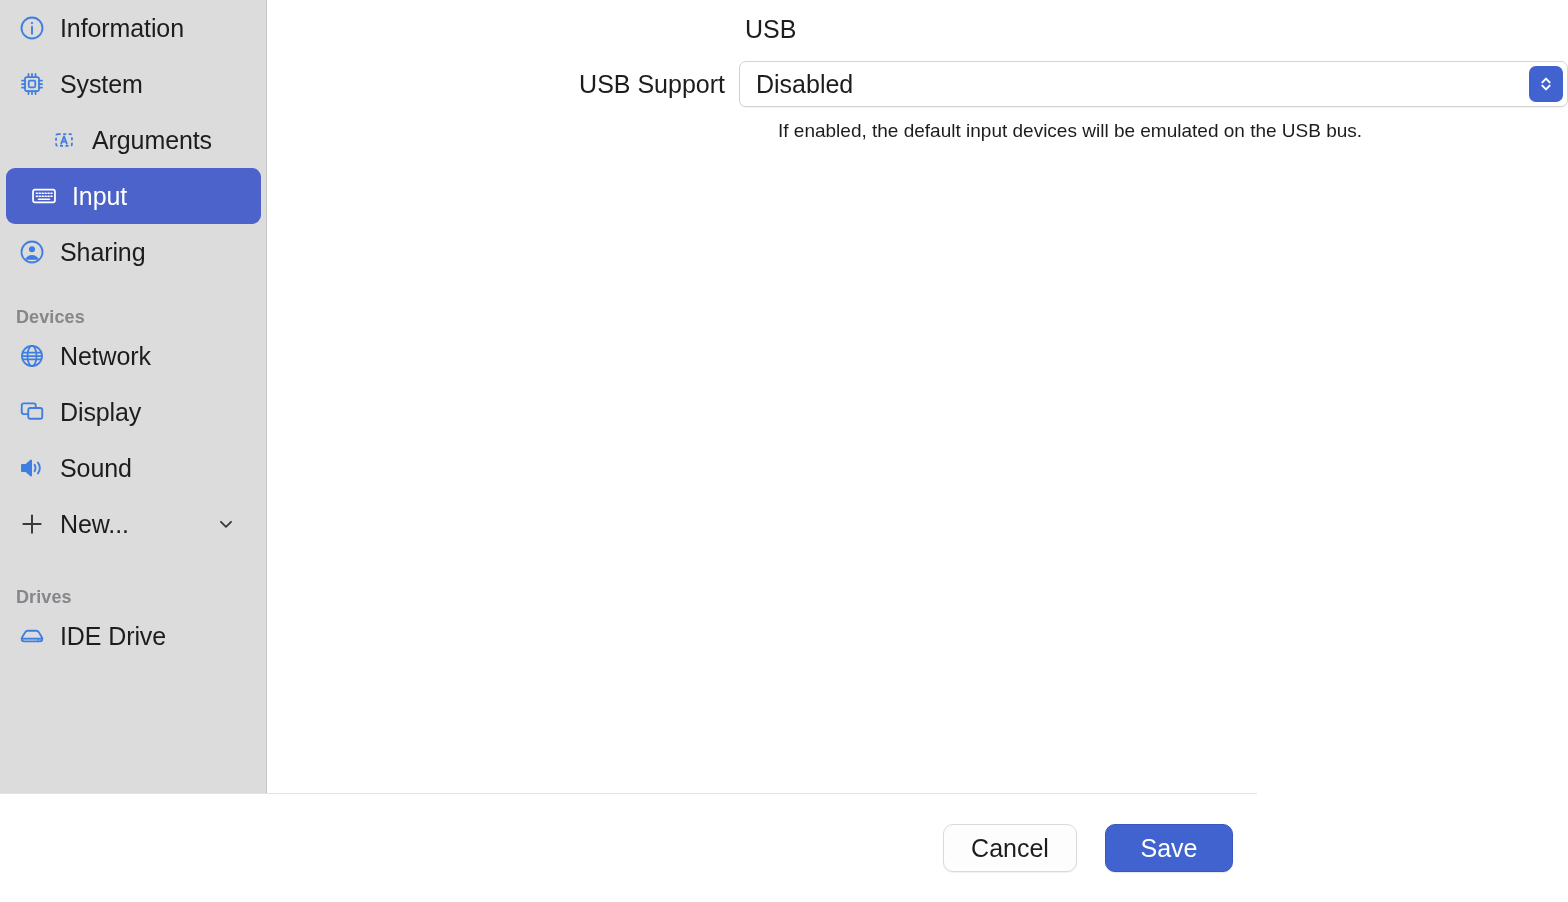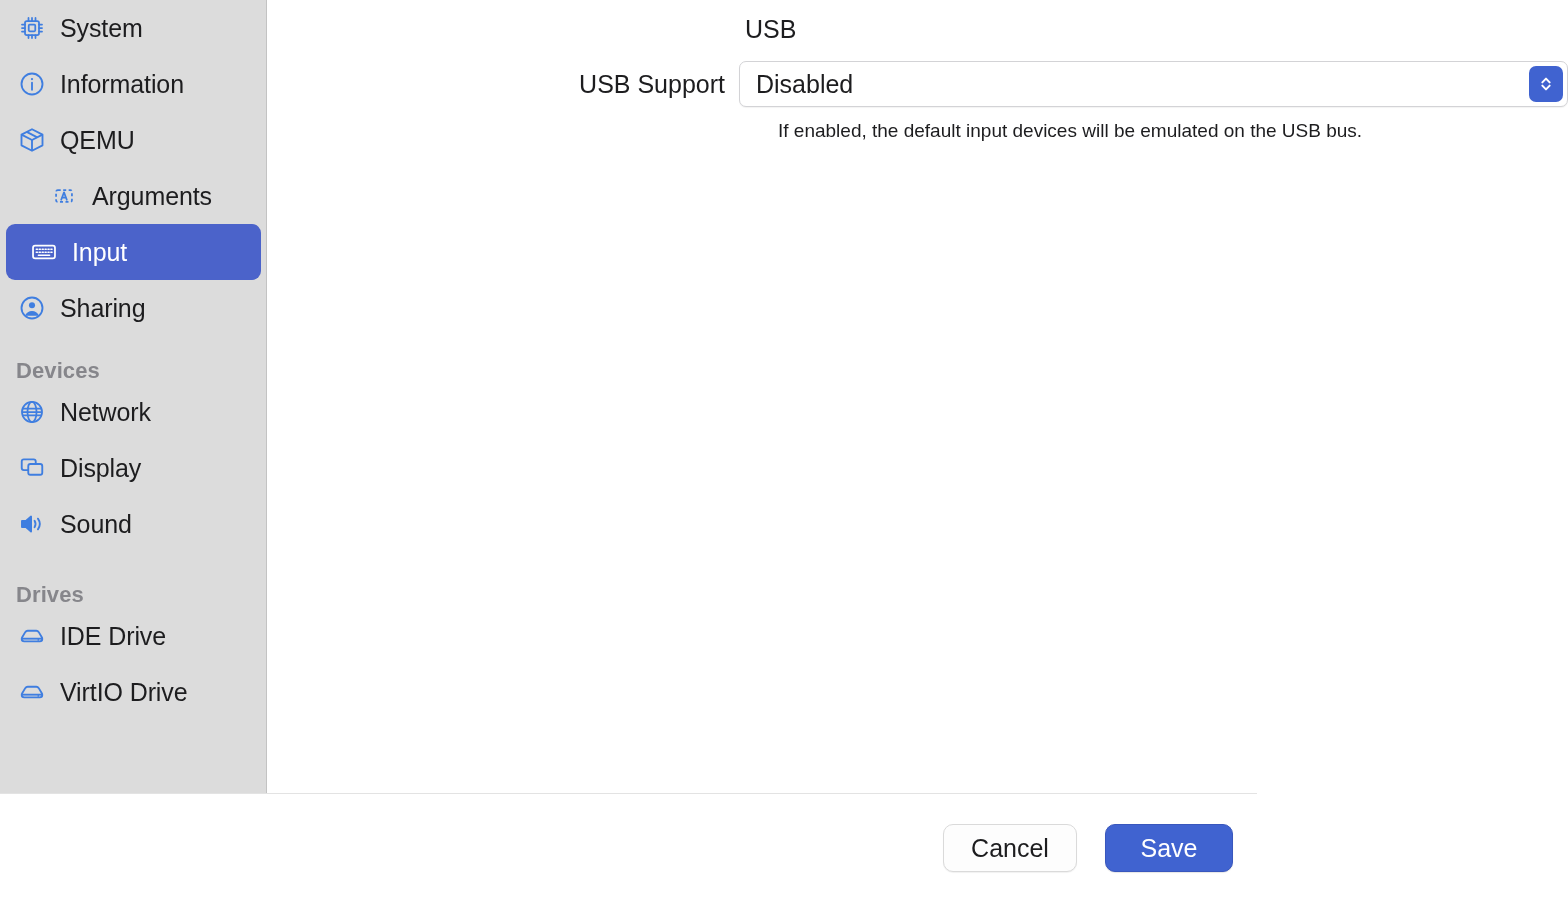"System" div.nav-item { order: before "Information" -> after "Information" }
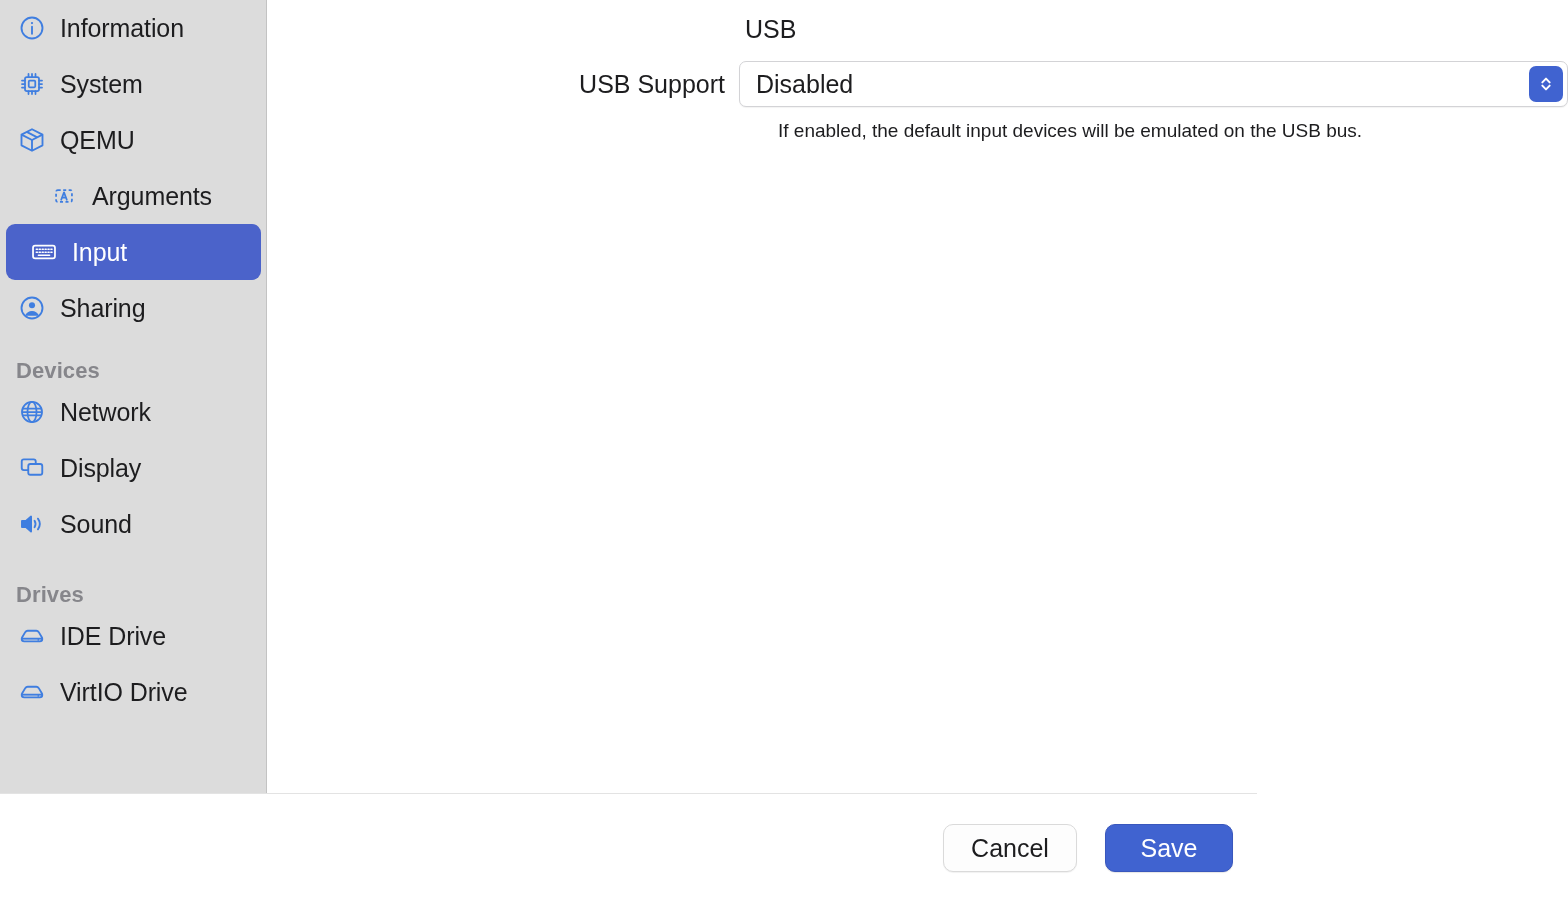"QEMU" div.nav-item { html: <div> <span> <svg> <path></path> <path></path> <path></path> <path></path> </svg> </span> <span>QEMU</span> </div> -> none }
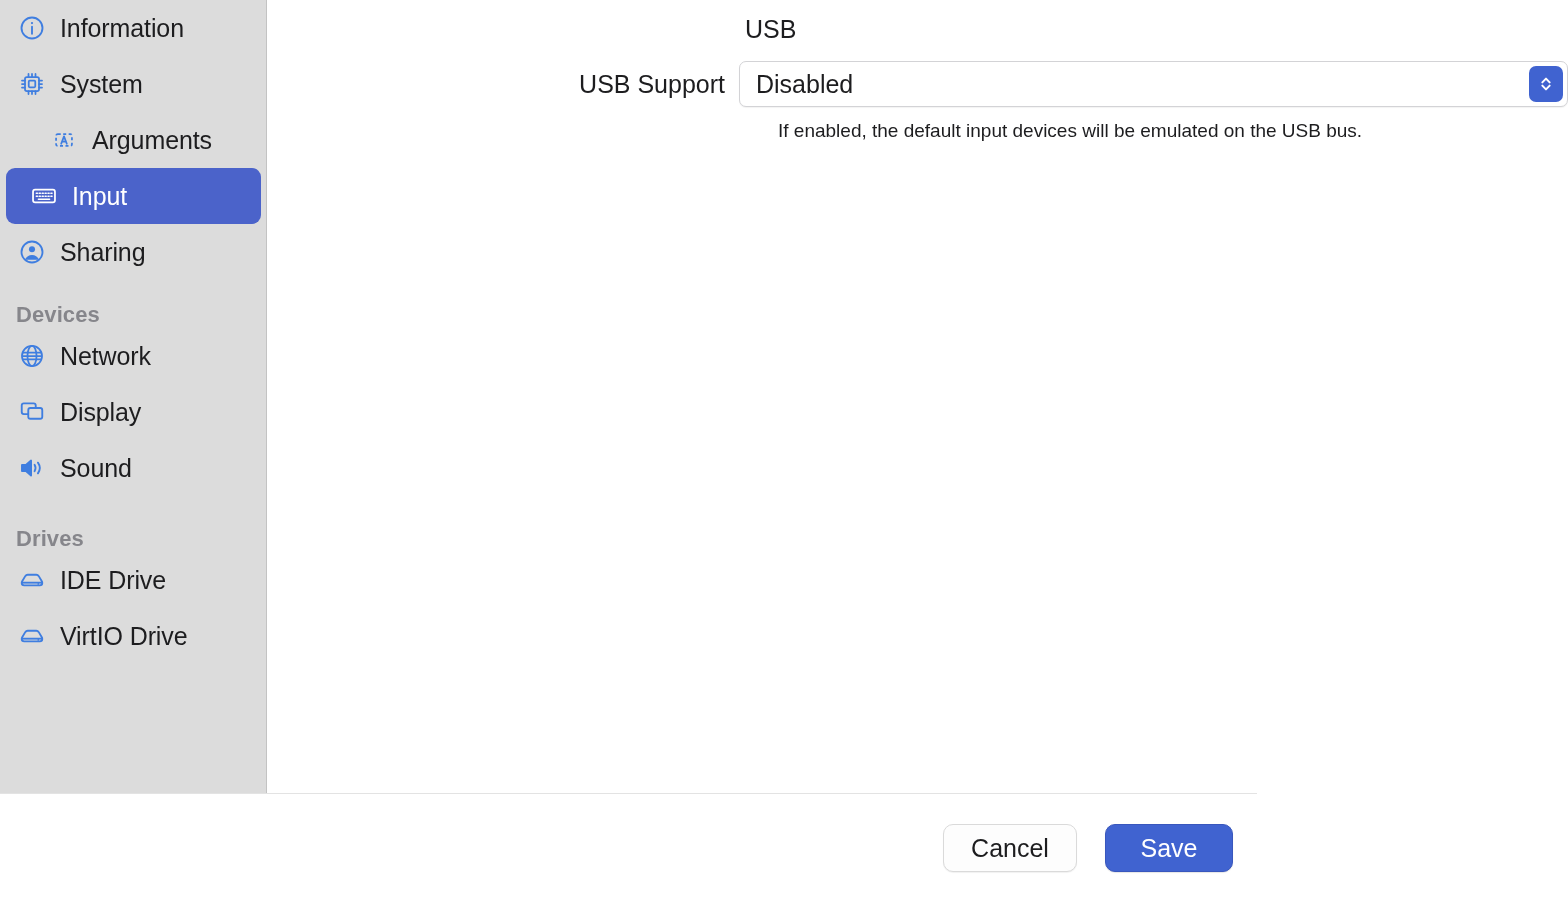"Devices" .section-header { font-size: 22px -> 18px }
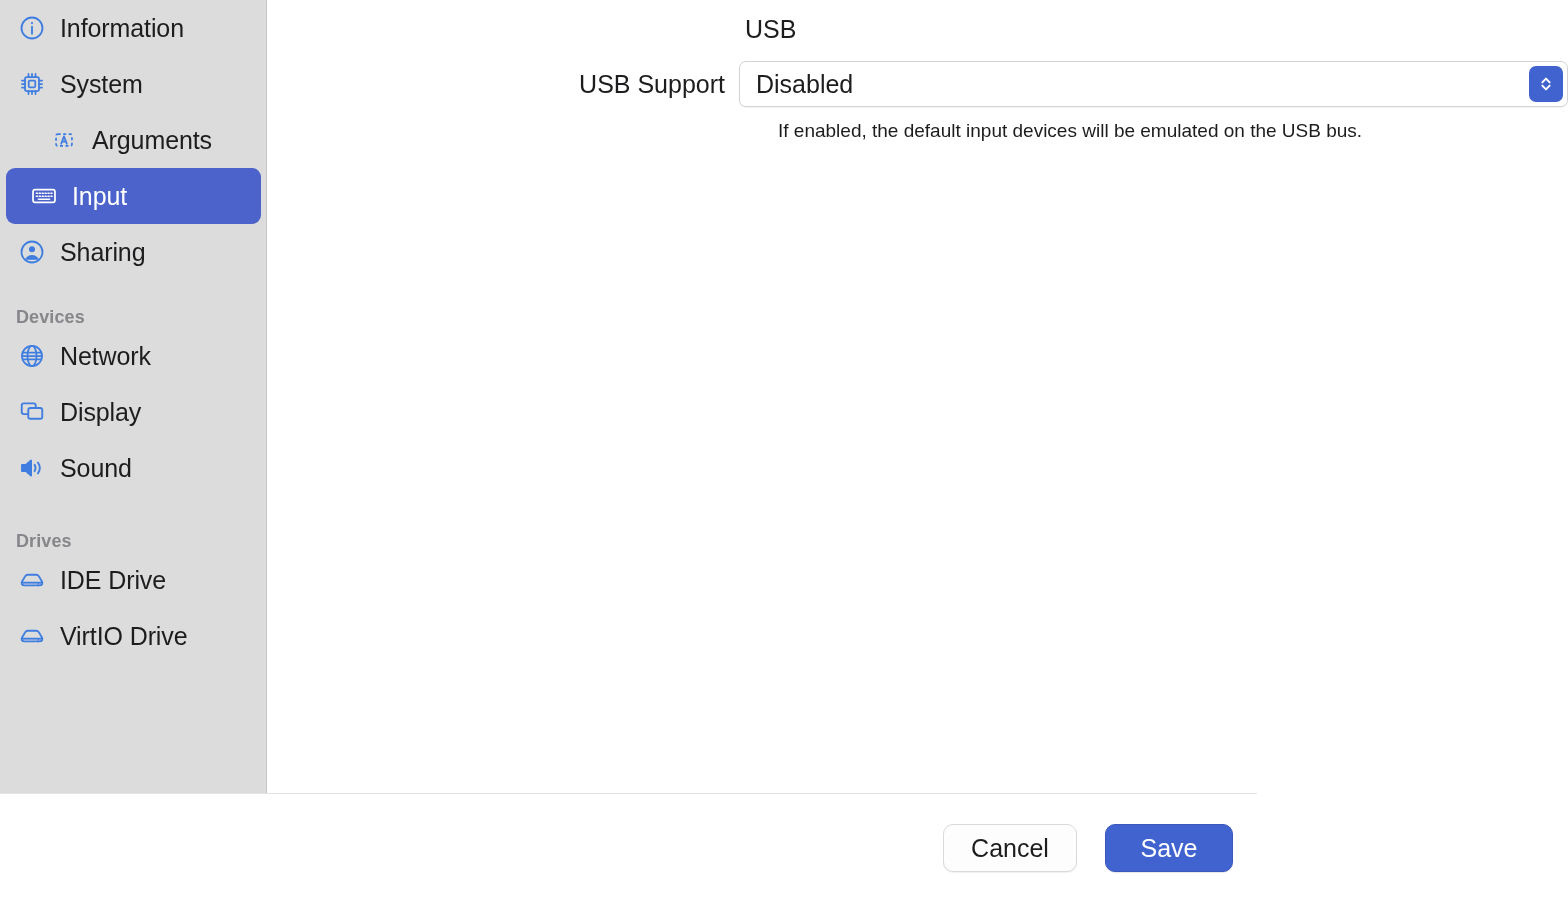"New..." div.nav-item { html: none -> <div> <span> <svg> <path></path> </svg> </span> <span>New...</span> <span> <svg> <path></path> </svg> </span> </div> }
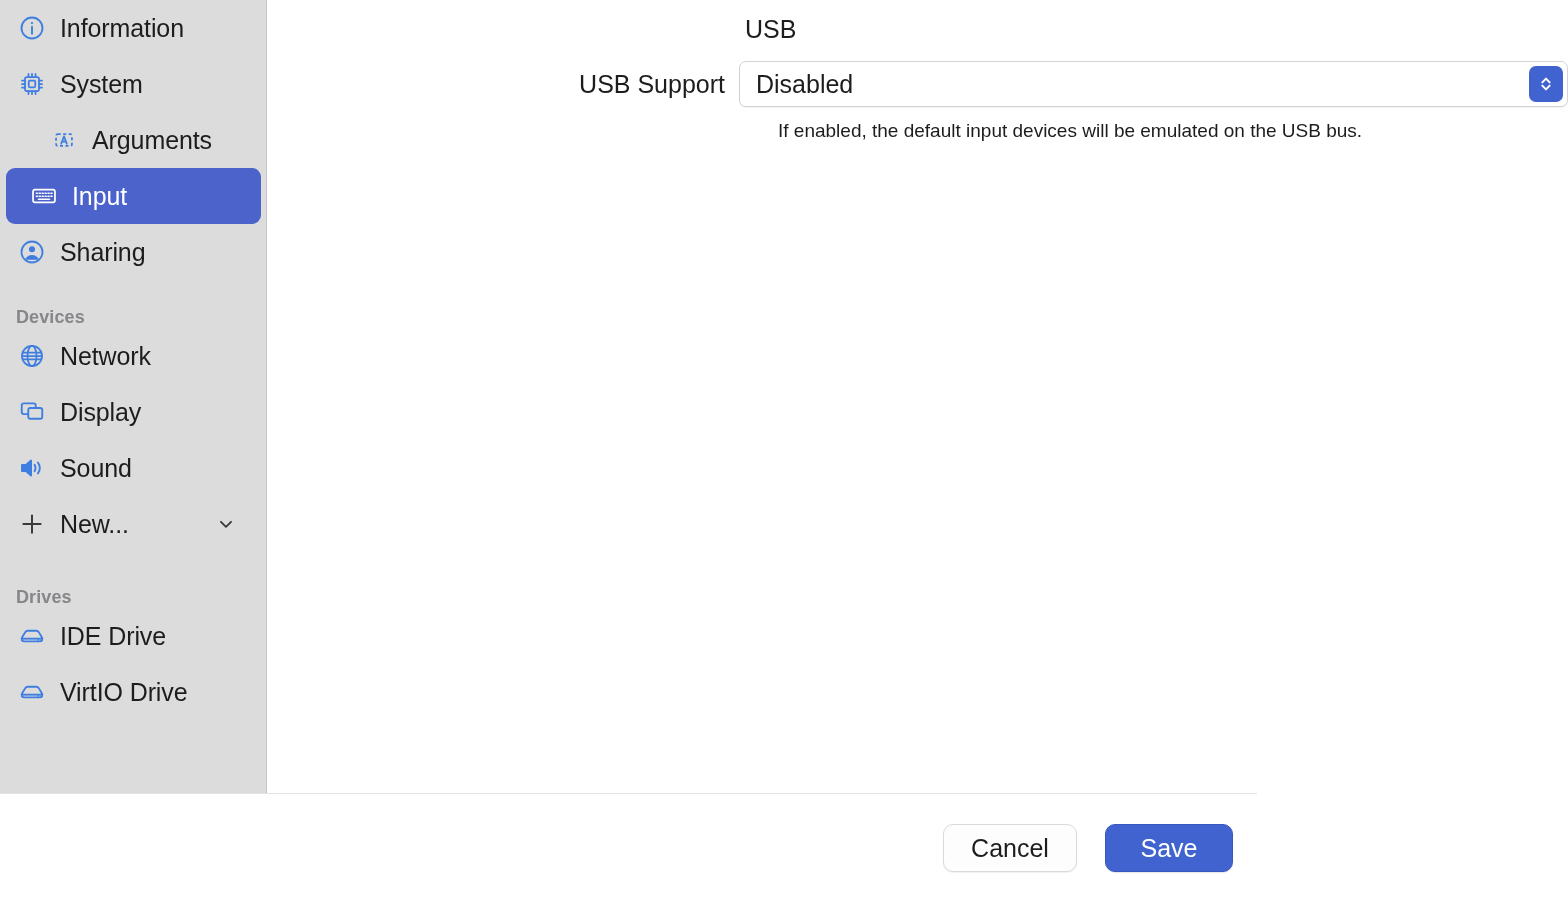"VirtIO Drive" div.nav-item { html: <div> <span> <svg> <path></path> <path></path> <circle></circle> </svg> </span> <span>VirtIO Drive</span> </div> -> none }
